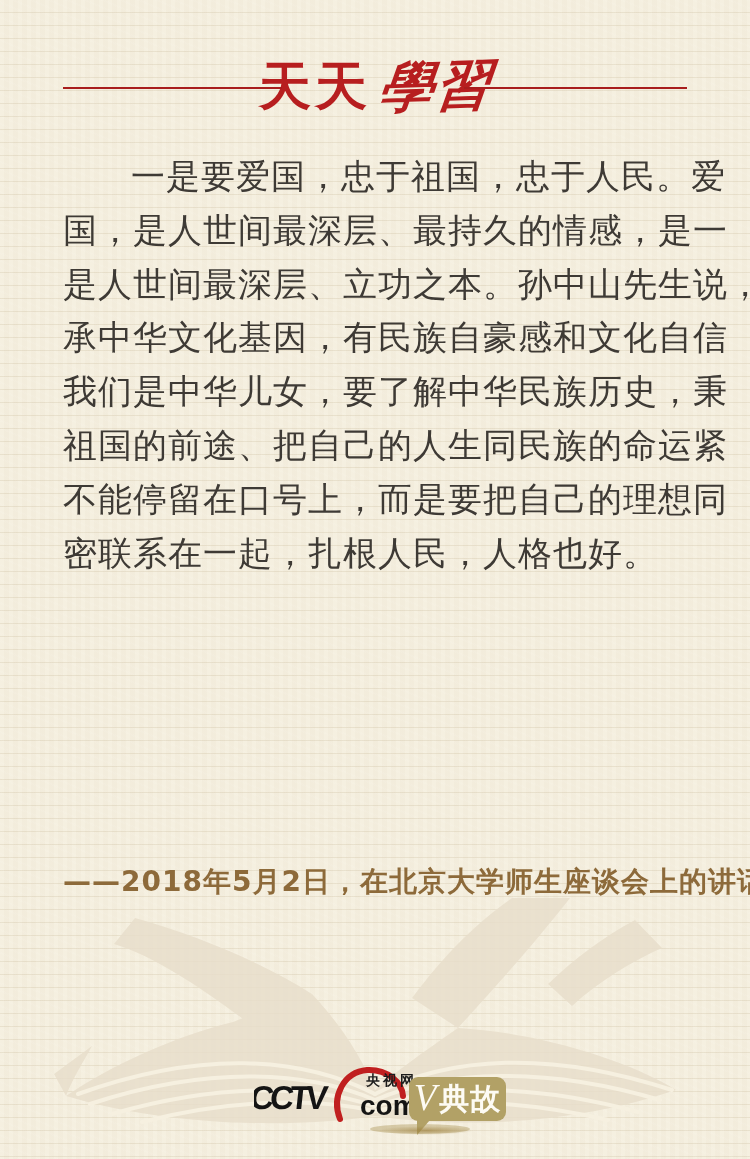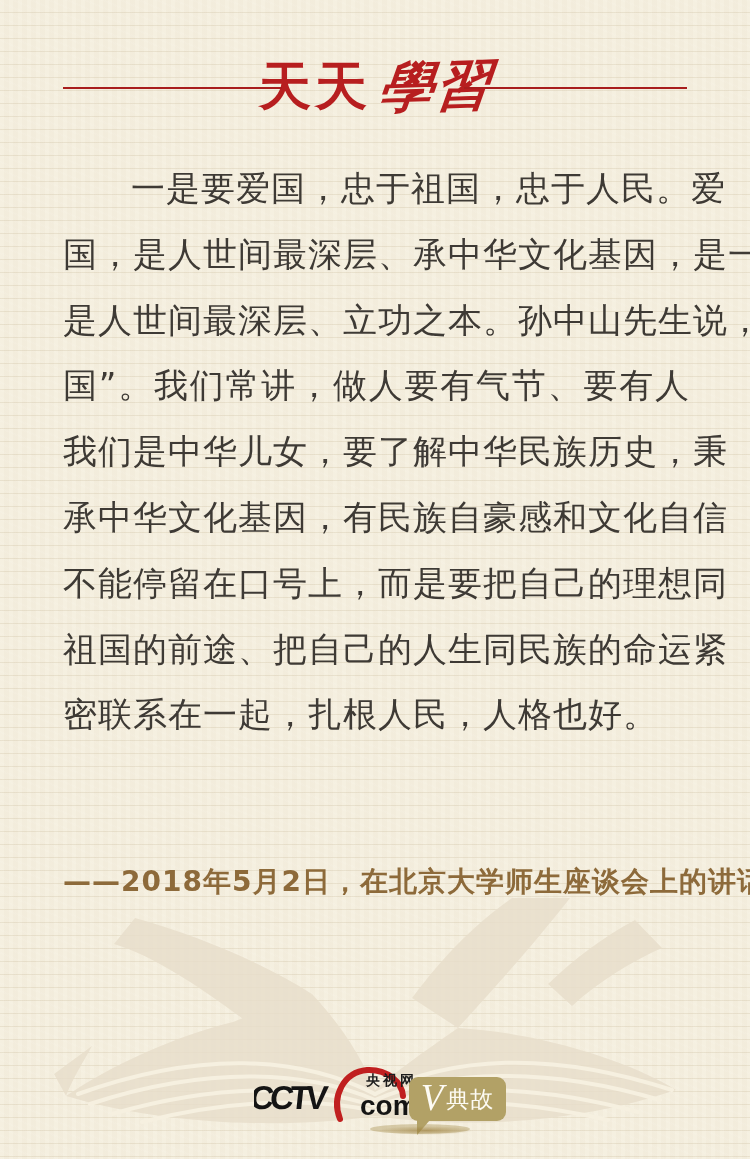"一是要爱国，忠于祖国，忠于人民。爱" .qline { margin-top: 12px -> none }
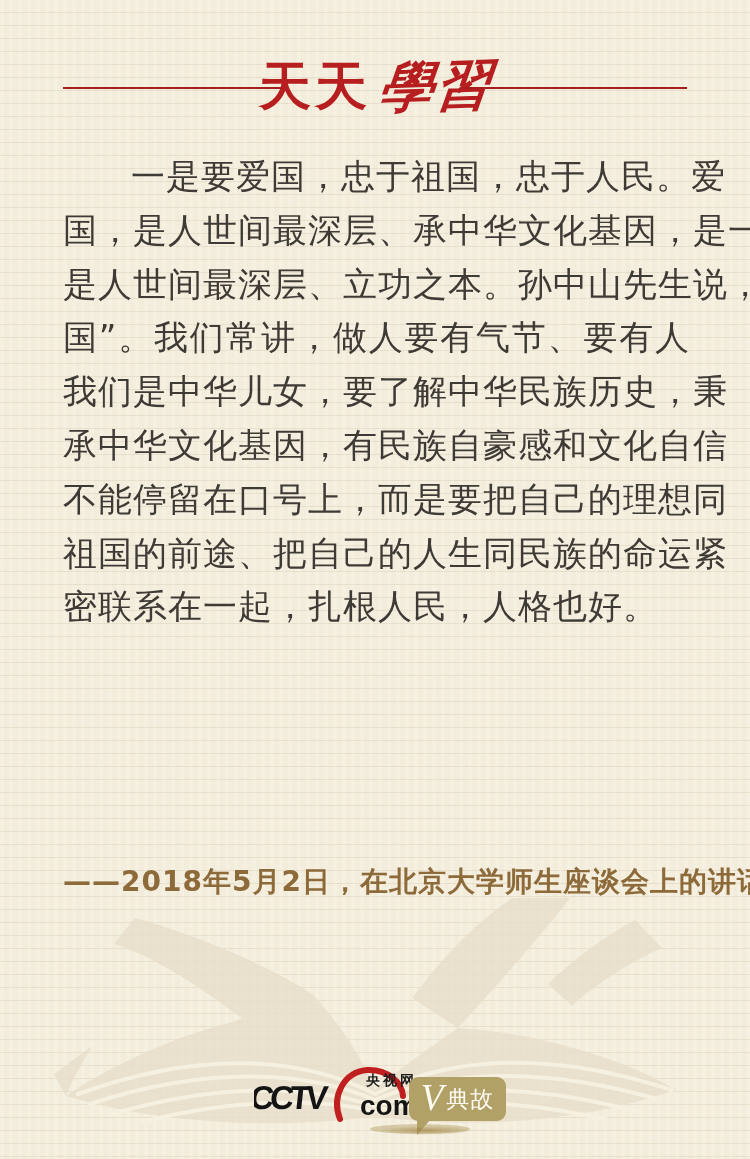"国，是人世间最深层、承中华文化基因，是一" div.qline { text: 承中华文化基因 -> 最持久的情感 }
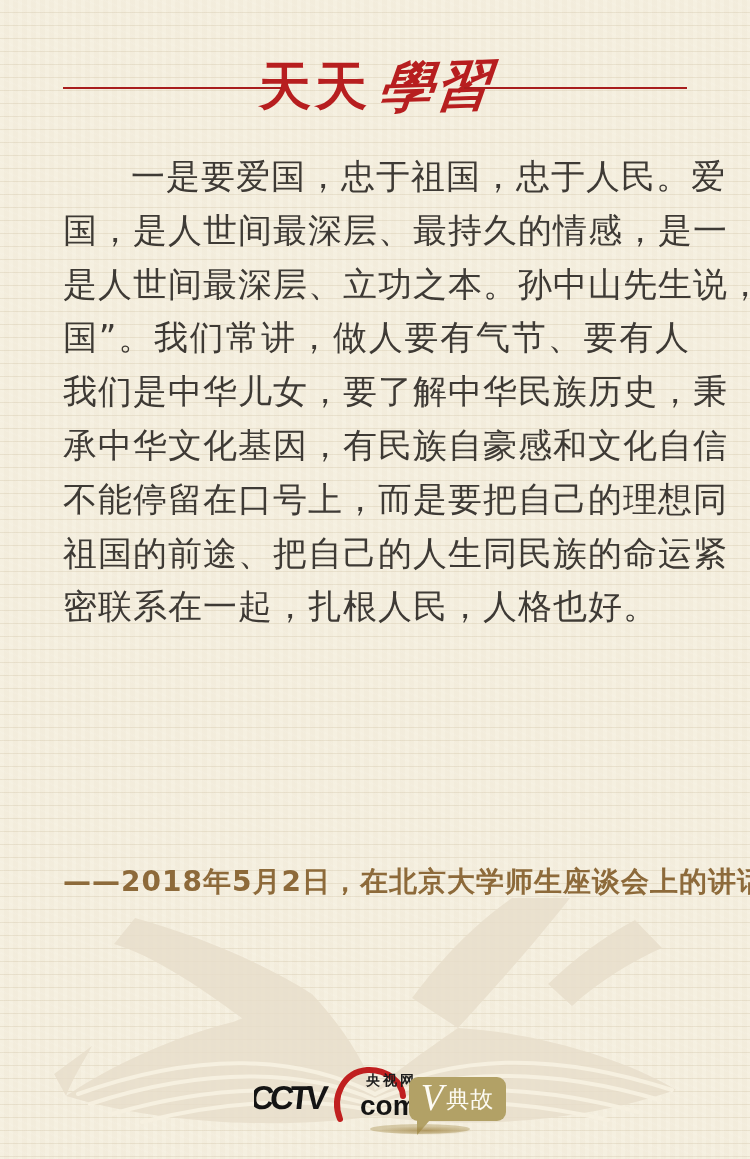"国”。我们常讲，做人要有气节、要有人" div.qline { html: <div>国”。我们常讲，做人要有气节、要有人</div> -> none }
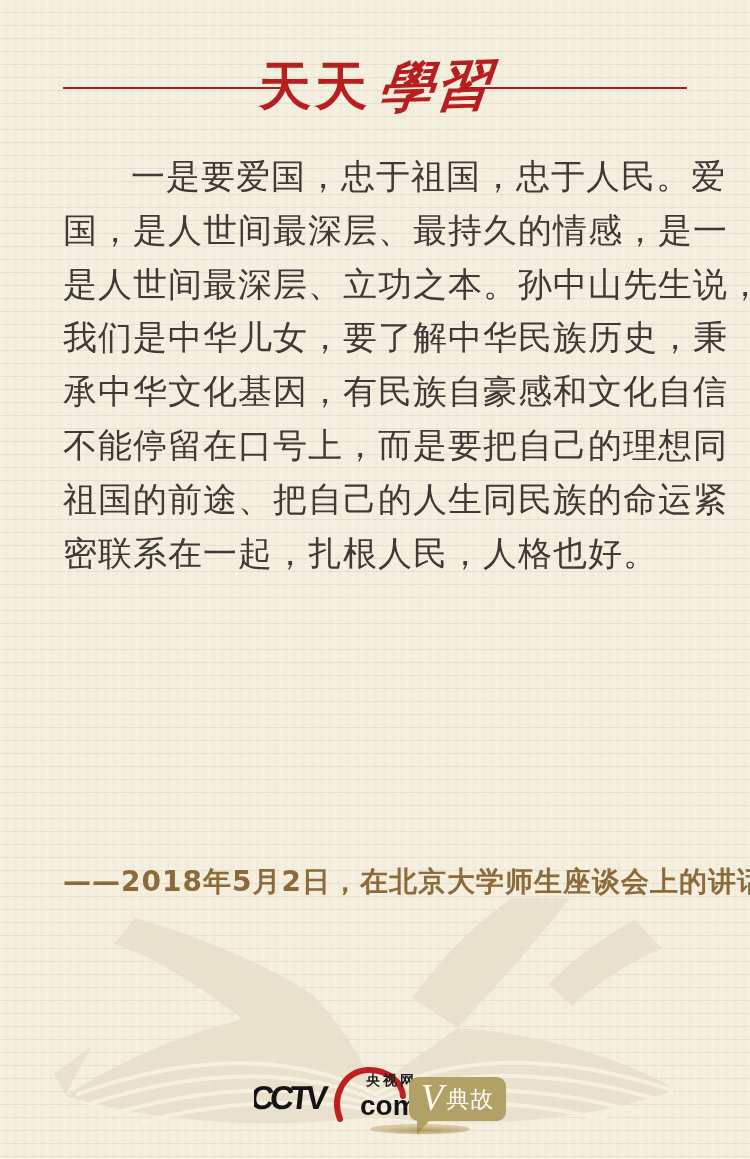"我们是中华儿女，要了解中华民族历史，秉" div.qline { order: before "承中华文化基因，有民族自豪感和文化自信" -> after "承中华文化基因，有民族自豪感和文化自信" }
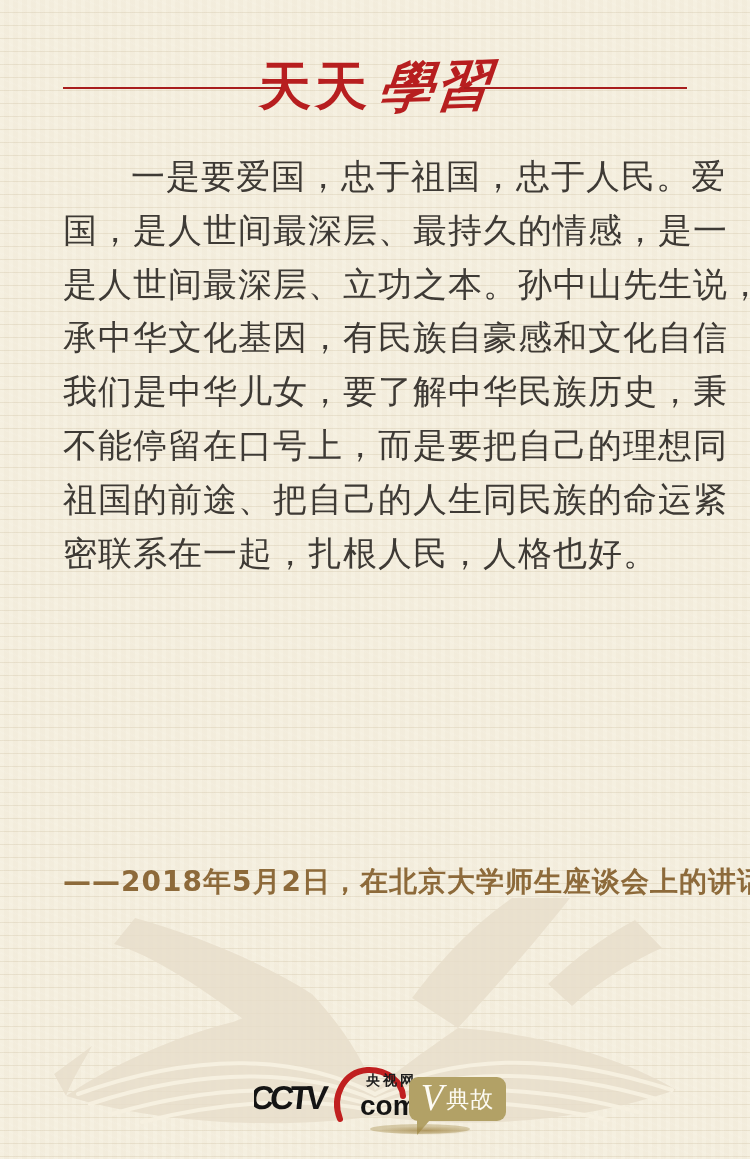"不能停留在口号上，而是要把自己的理想同" div.qline { order: before "祖国的前途、把自己的人生同民族的命运紧" -> after "祖国的前途、把自己的人生同民族的命运紧" }
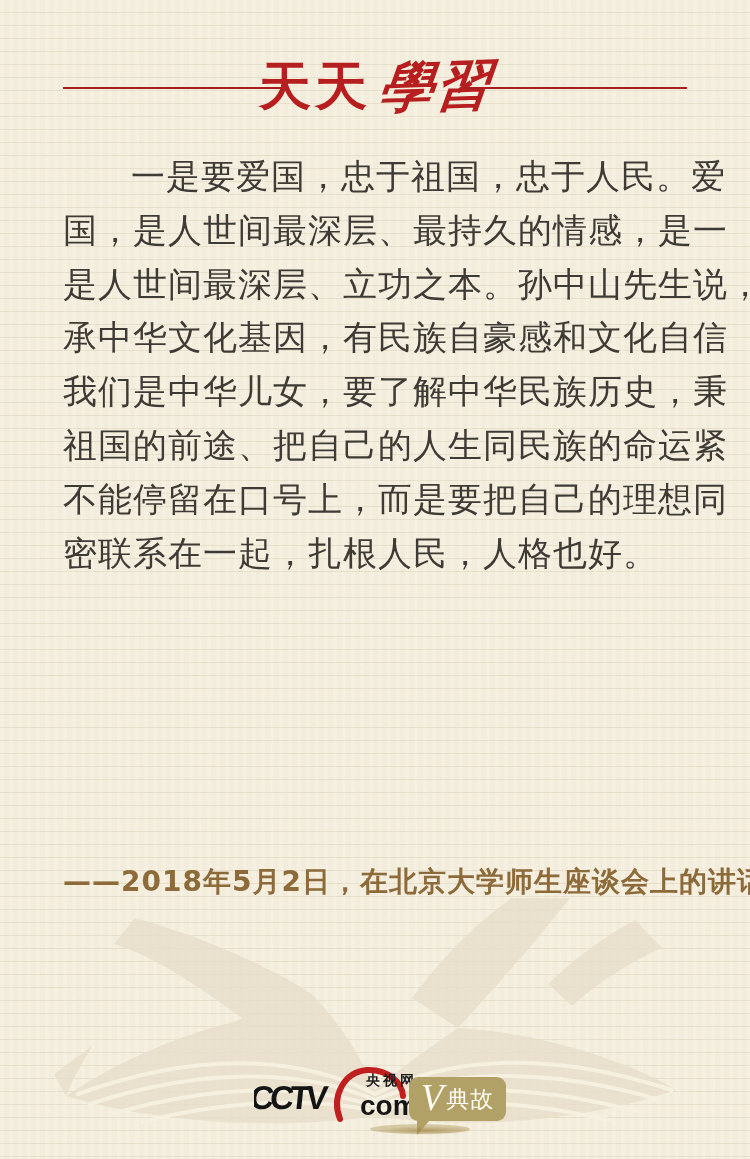"典故" .v-badge .v-label { font-size: 23px -> 30px; font-weight: 400 -> 700 }
